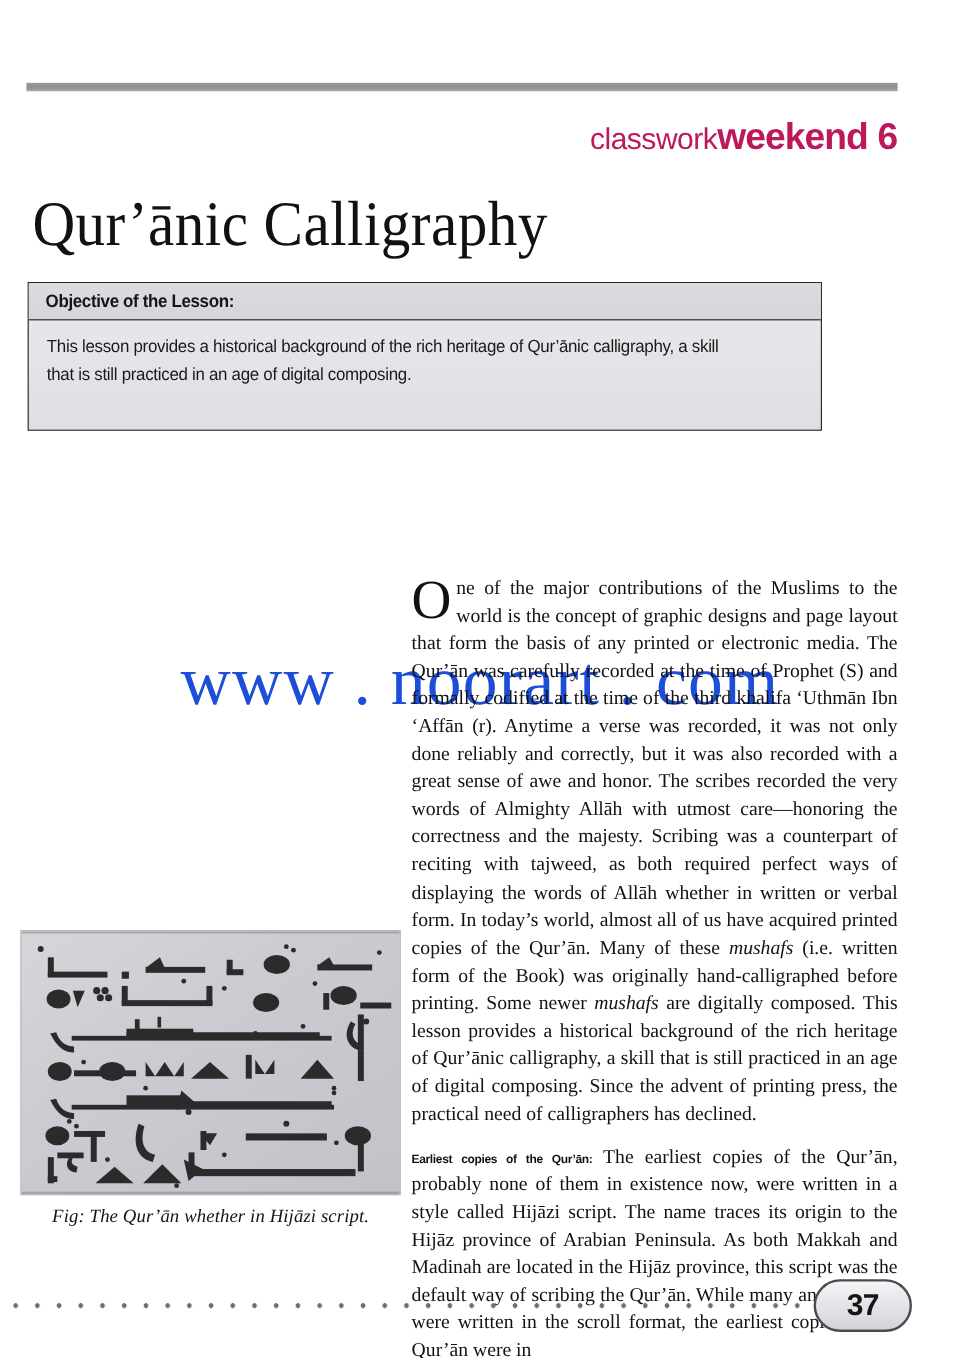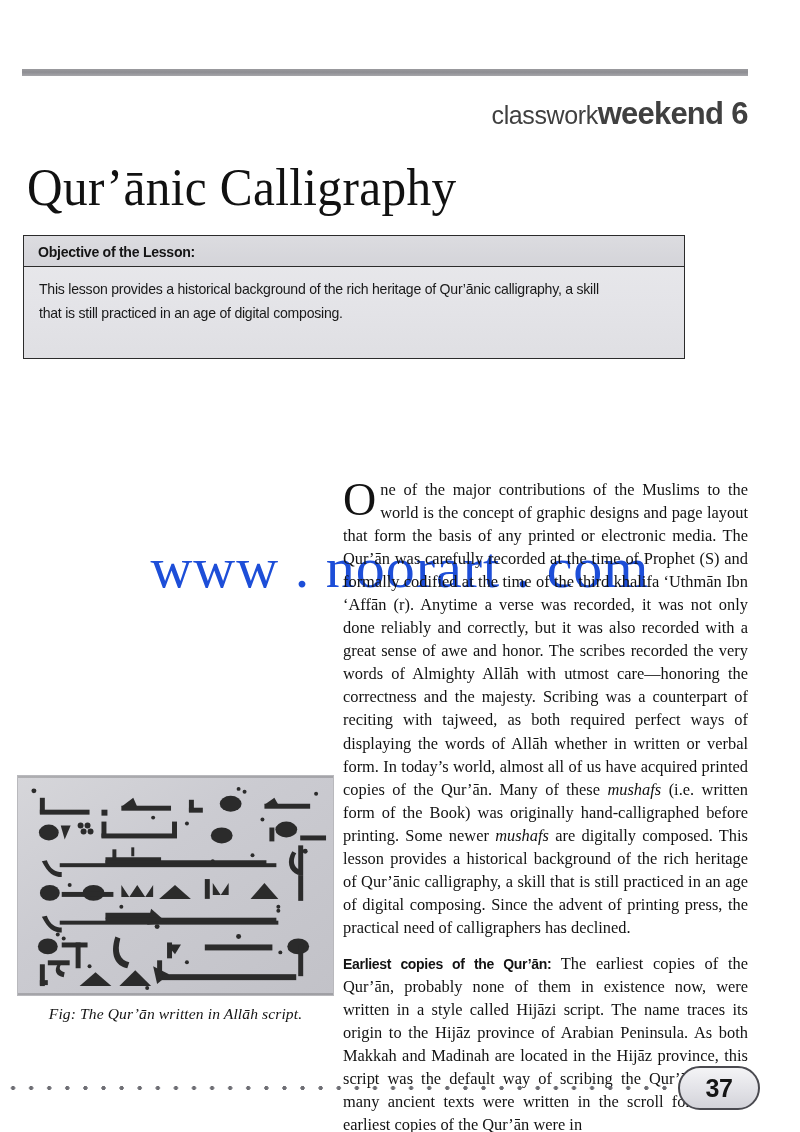"classworkweekend 6" .weekend-line { color: #404040 -> #be185d }
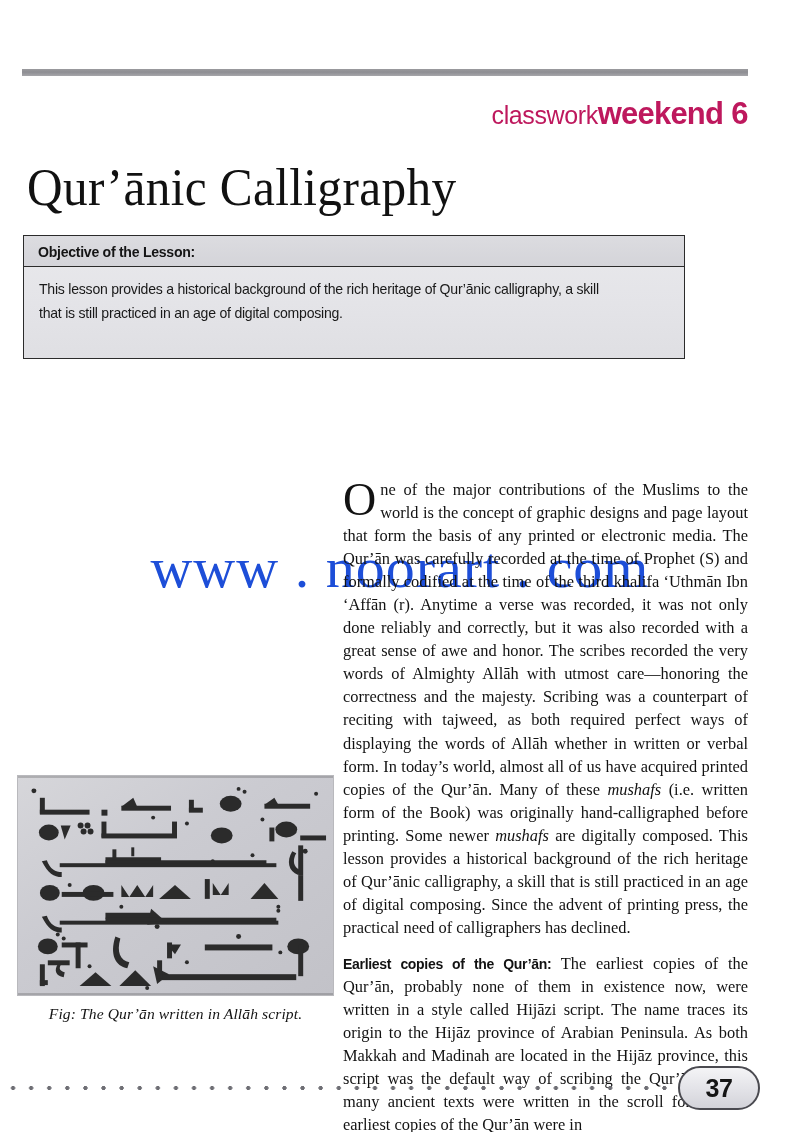"Earliest copies of the Qur’ān:" .runin { font-size: 14px -> 10px }
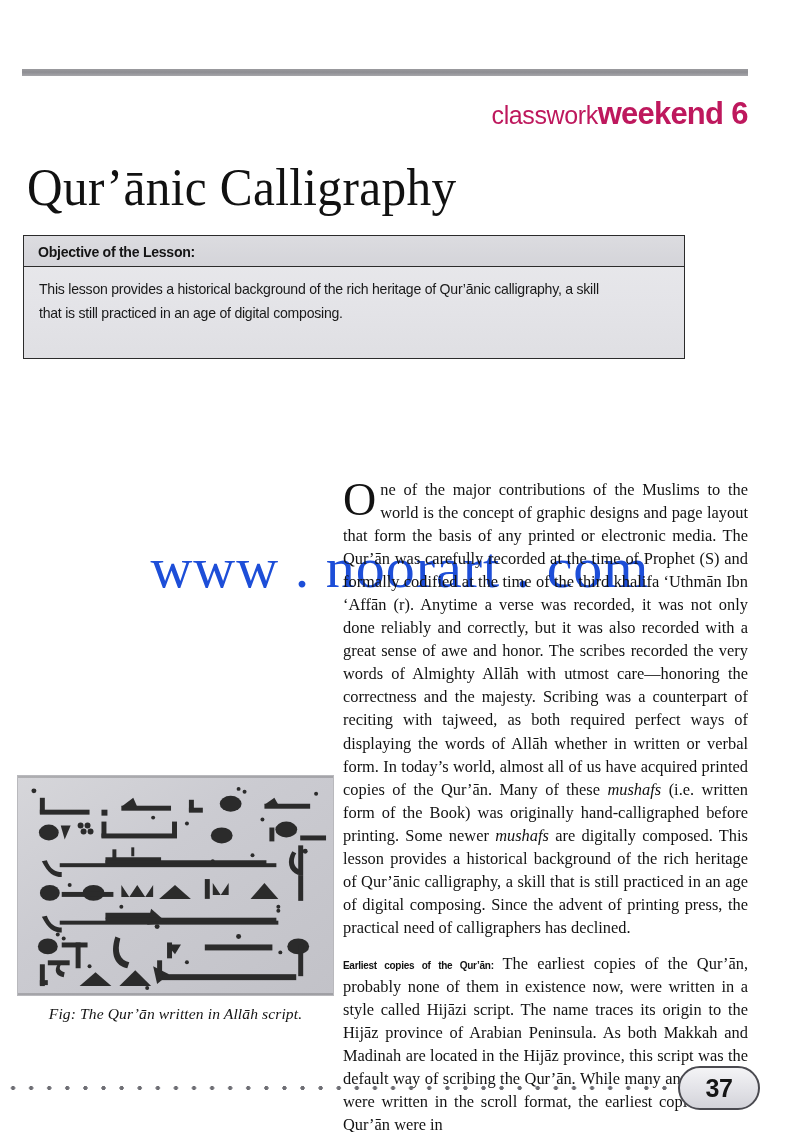"Fig: The Qur’ān written in" figcaption.figure-caption { text: written in Allāh -> whether in Hijāzi }
